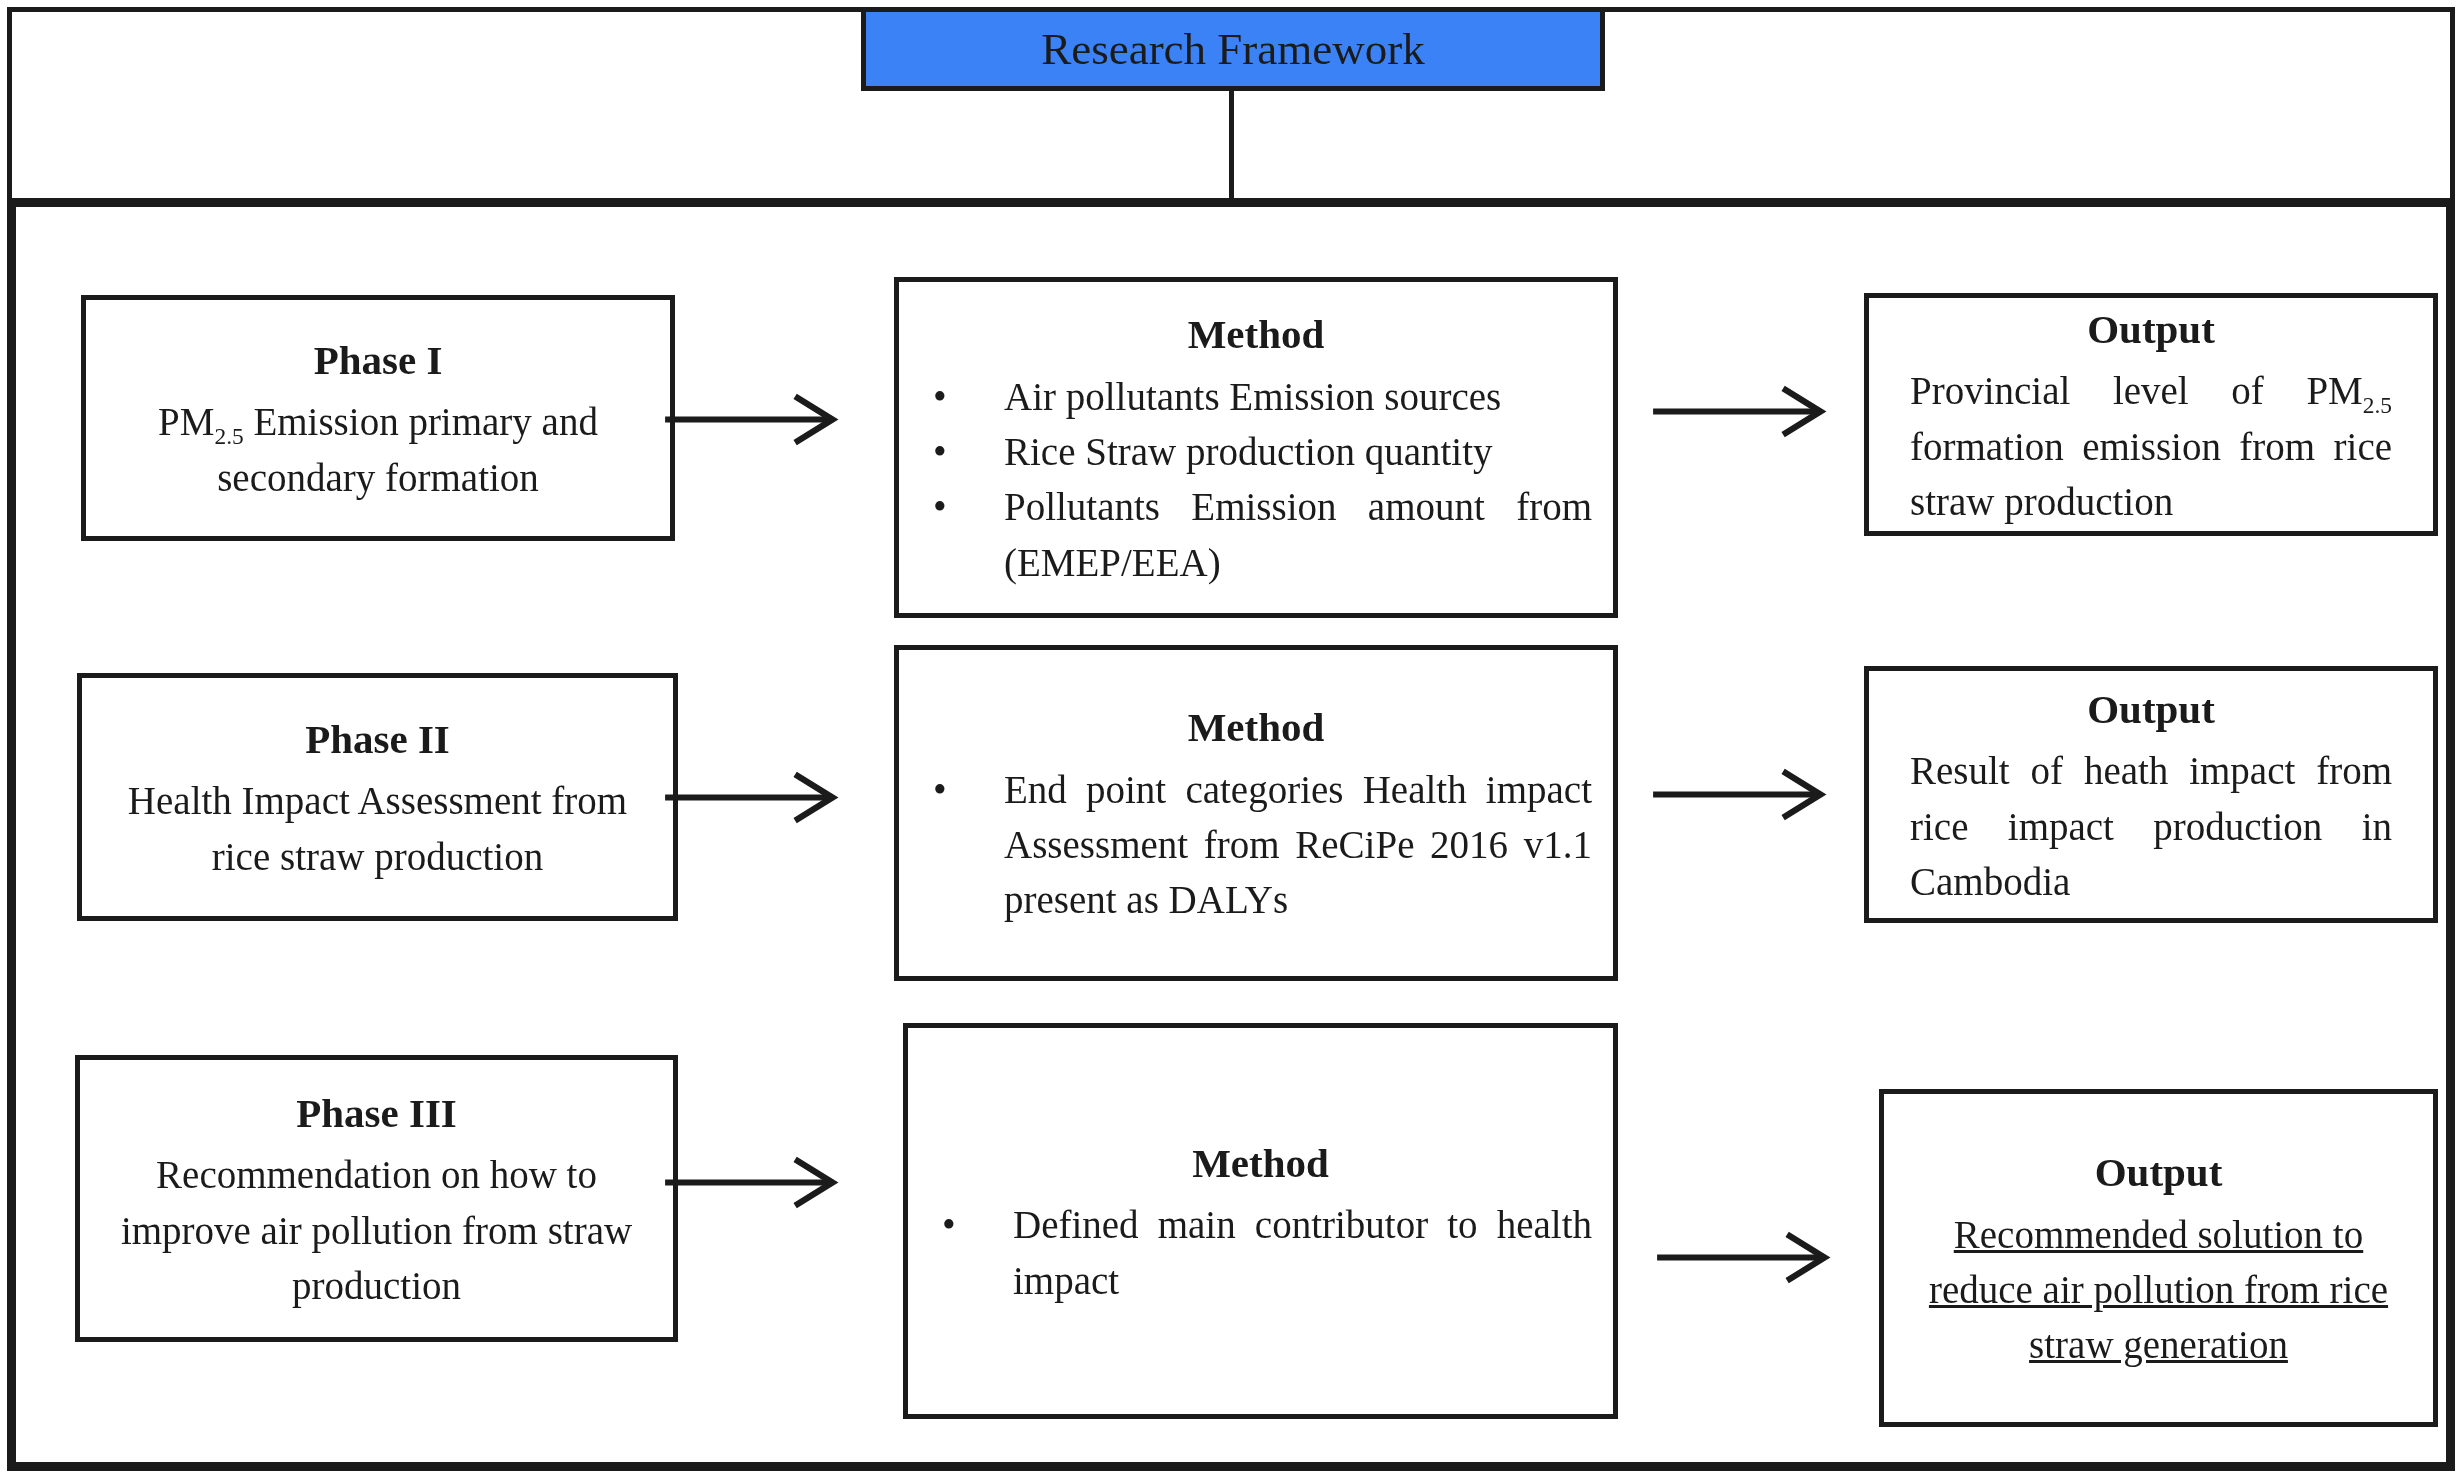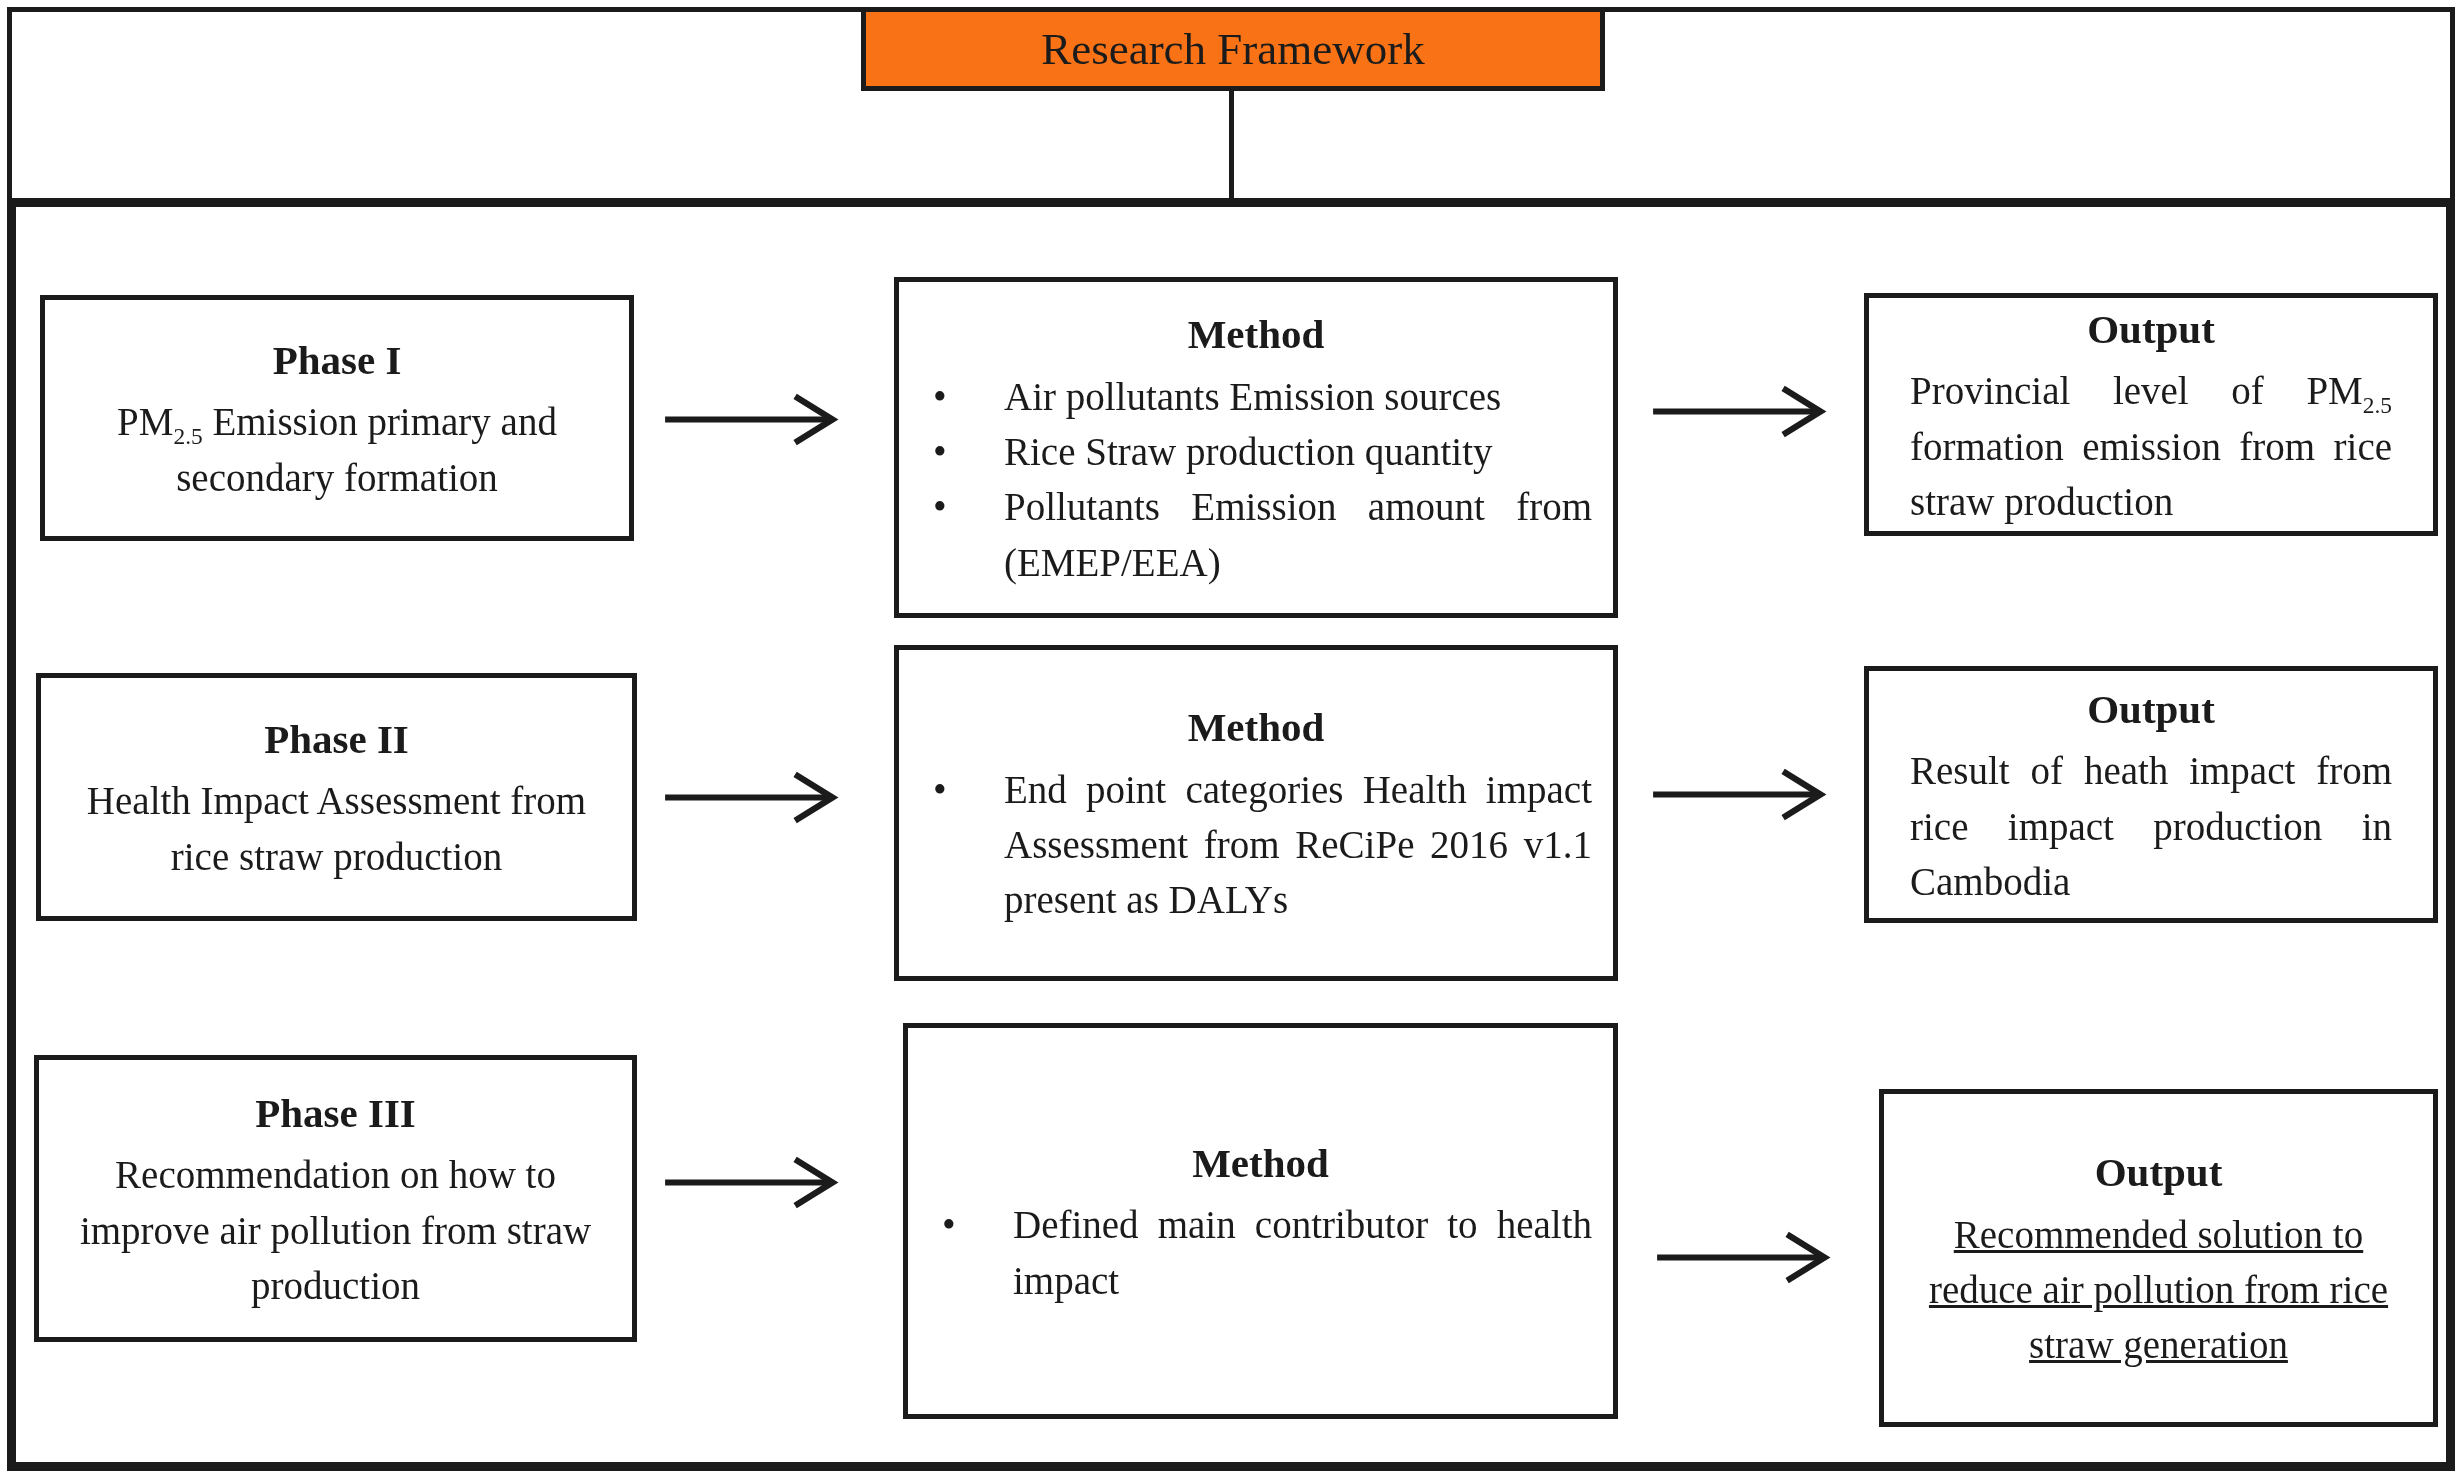"Research Framework" .title-box { background: #f97316 -> #3b82f6 }
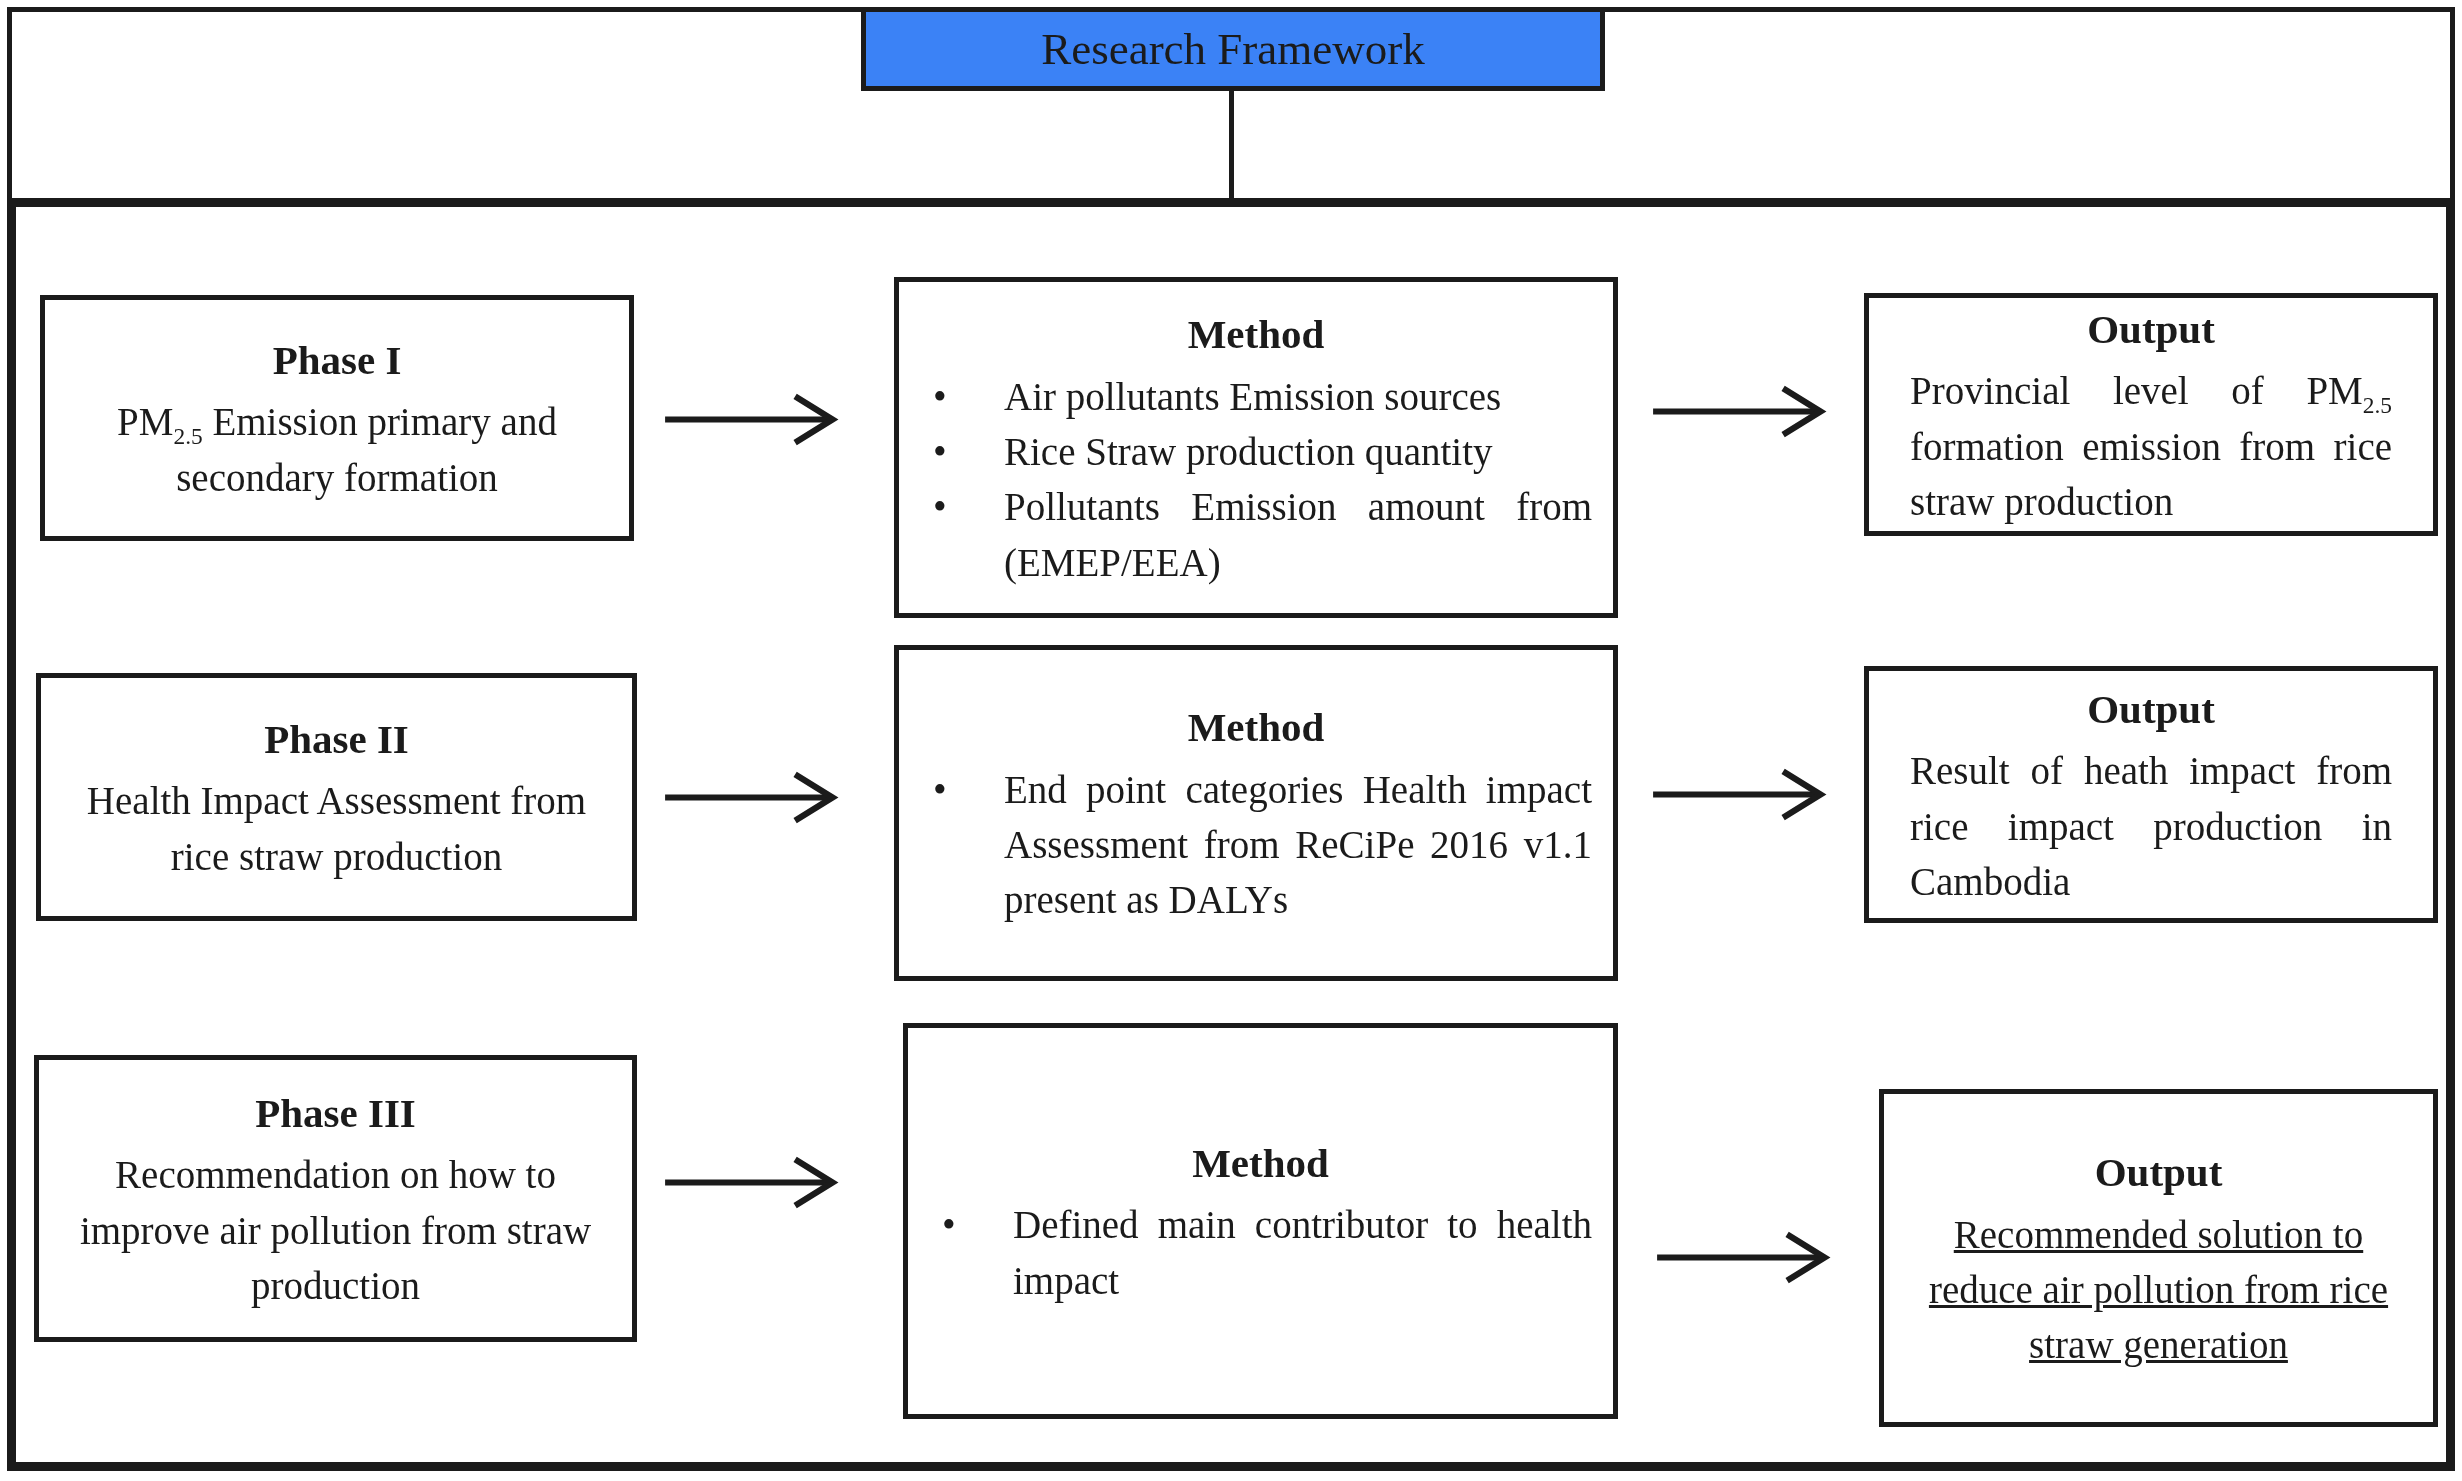"Phase I" .phase { margin-left: none -> 41px }
